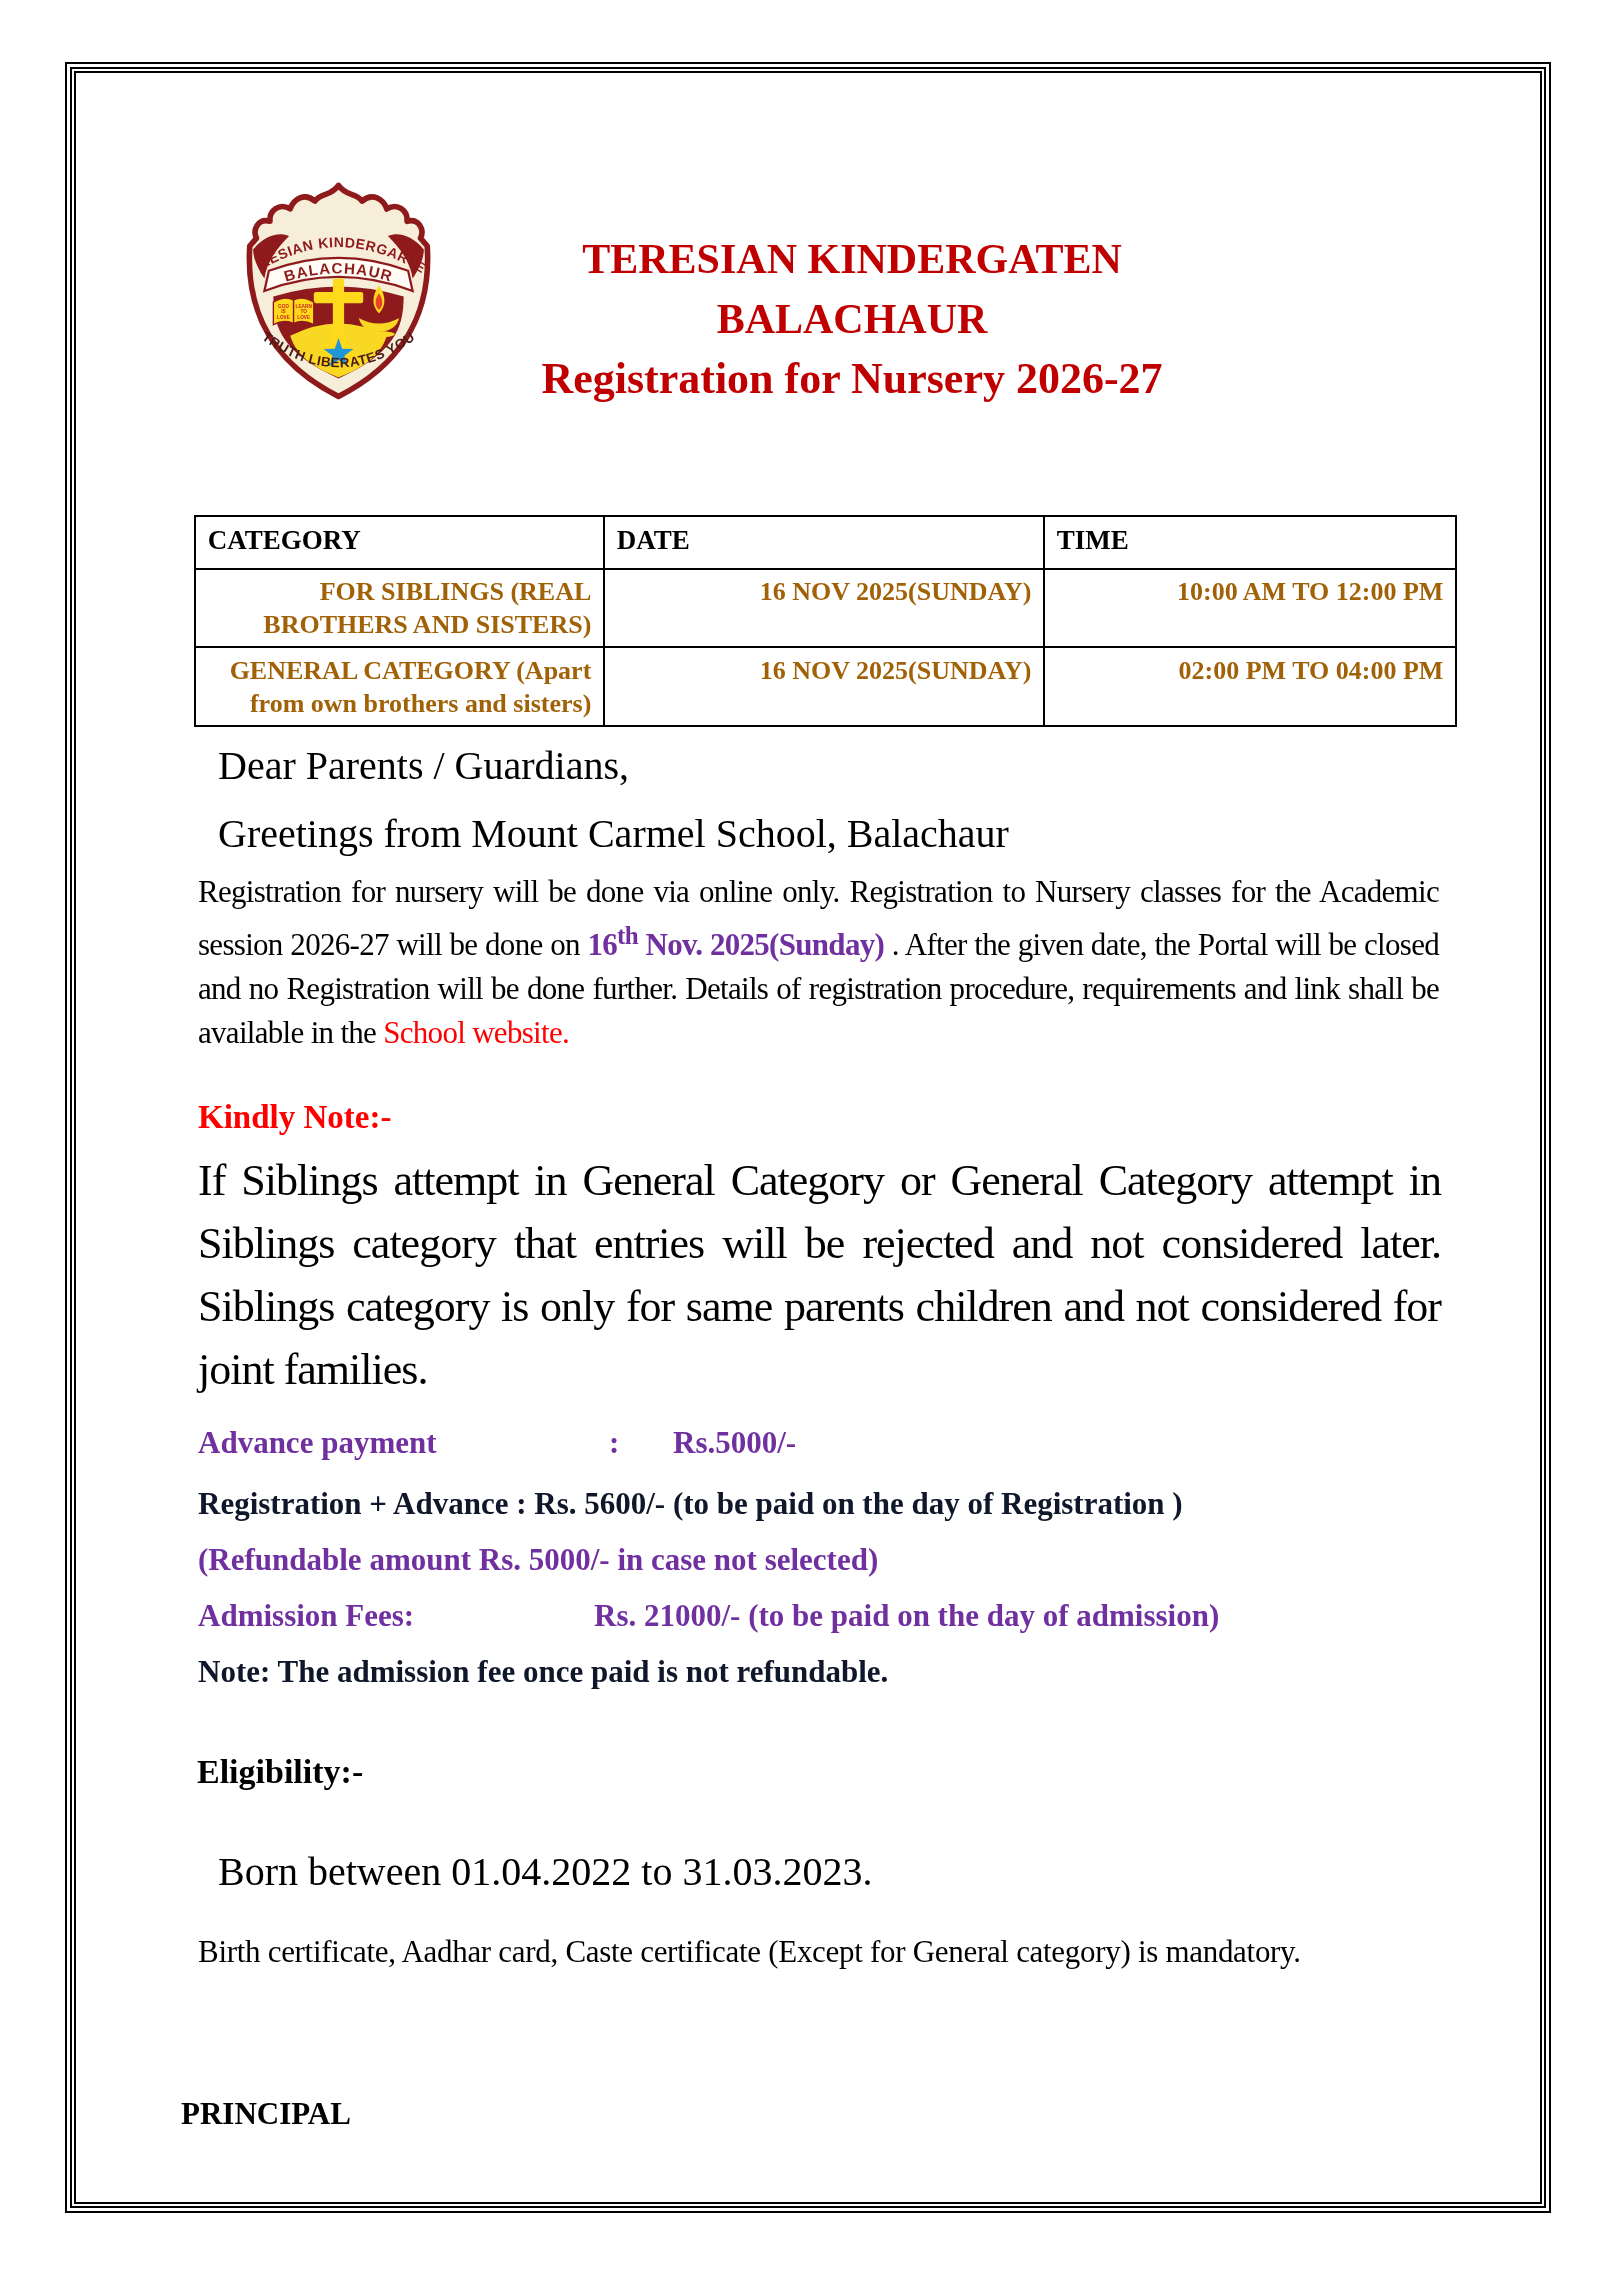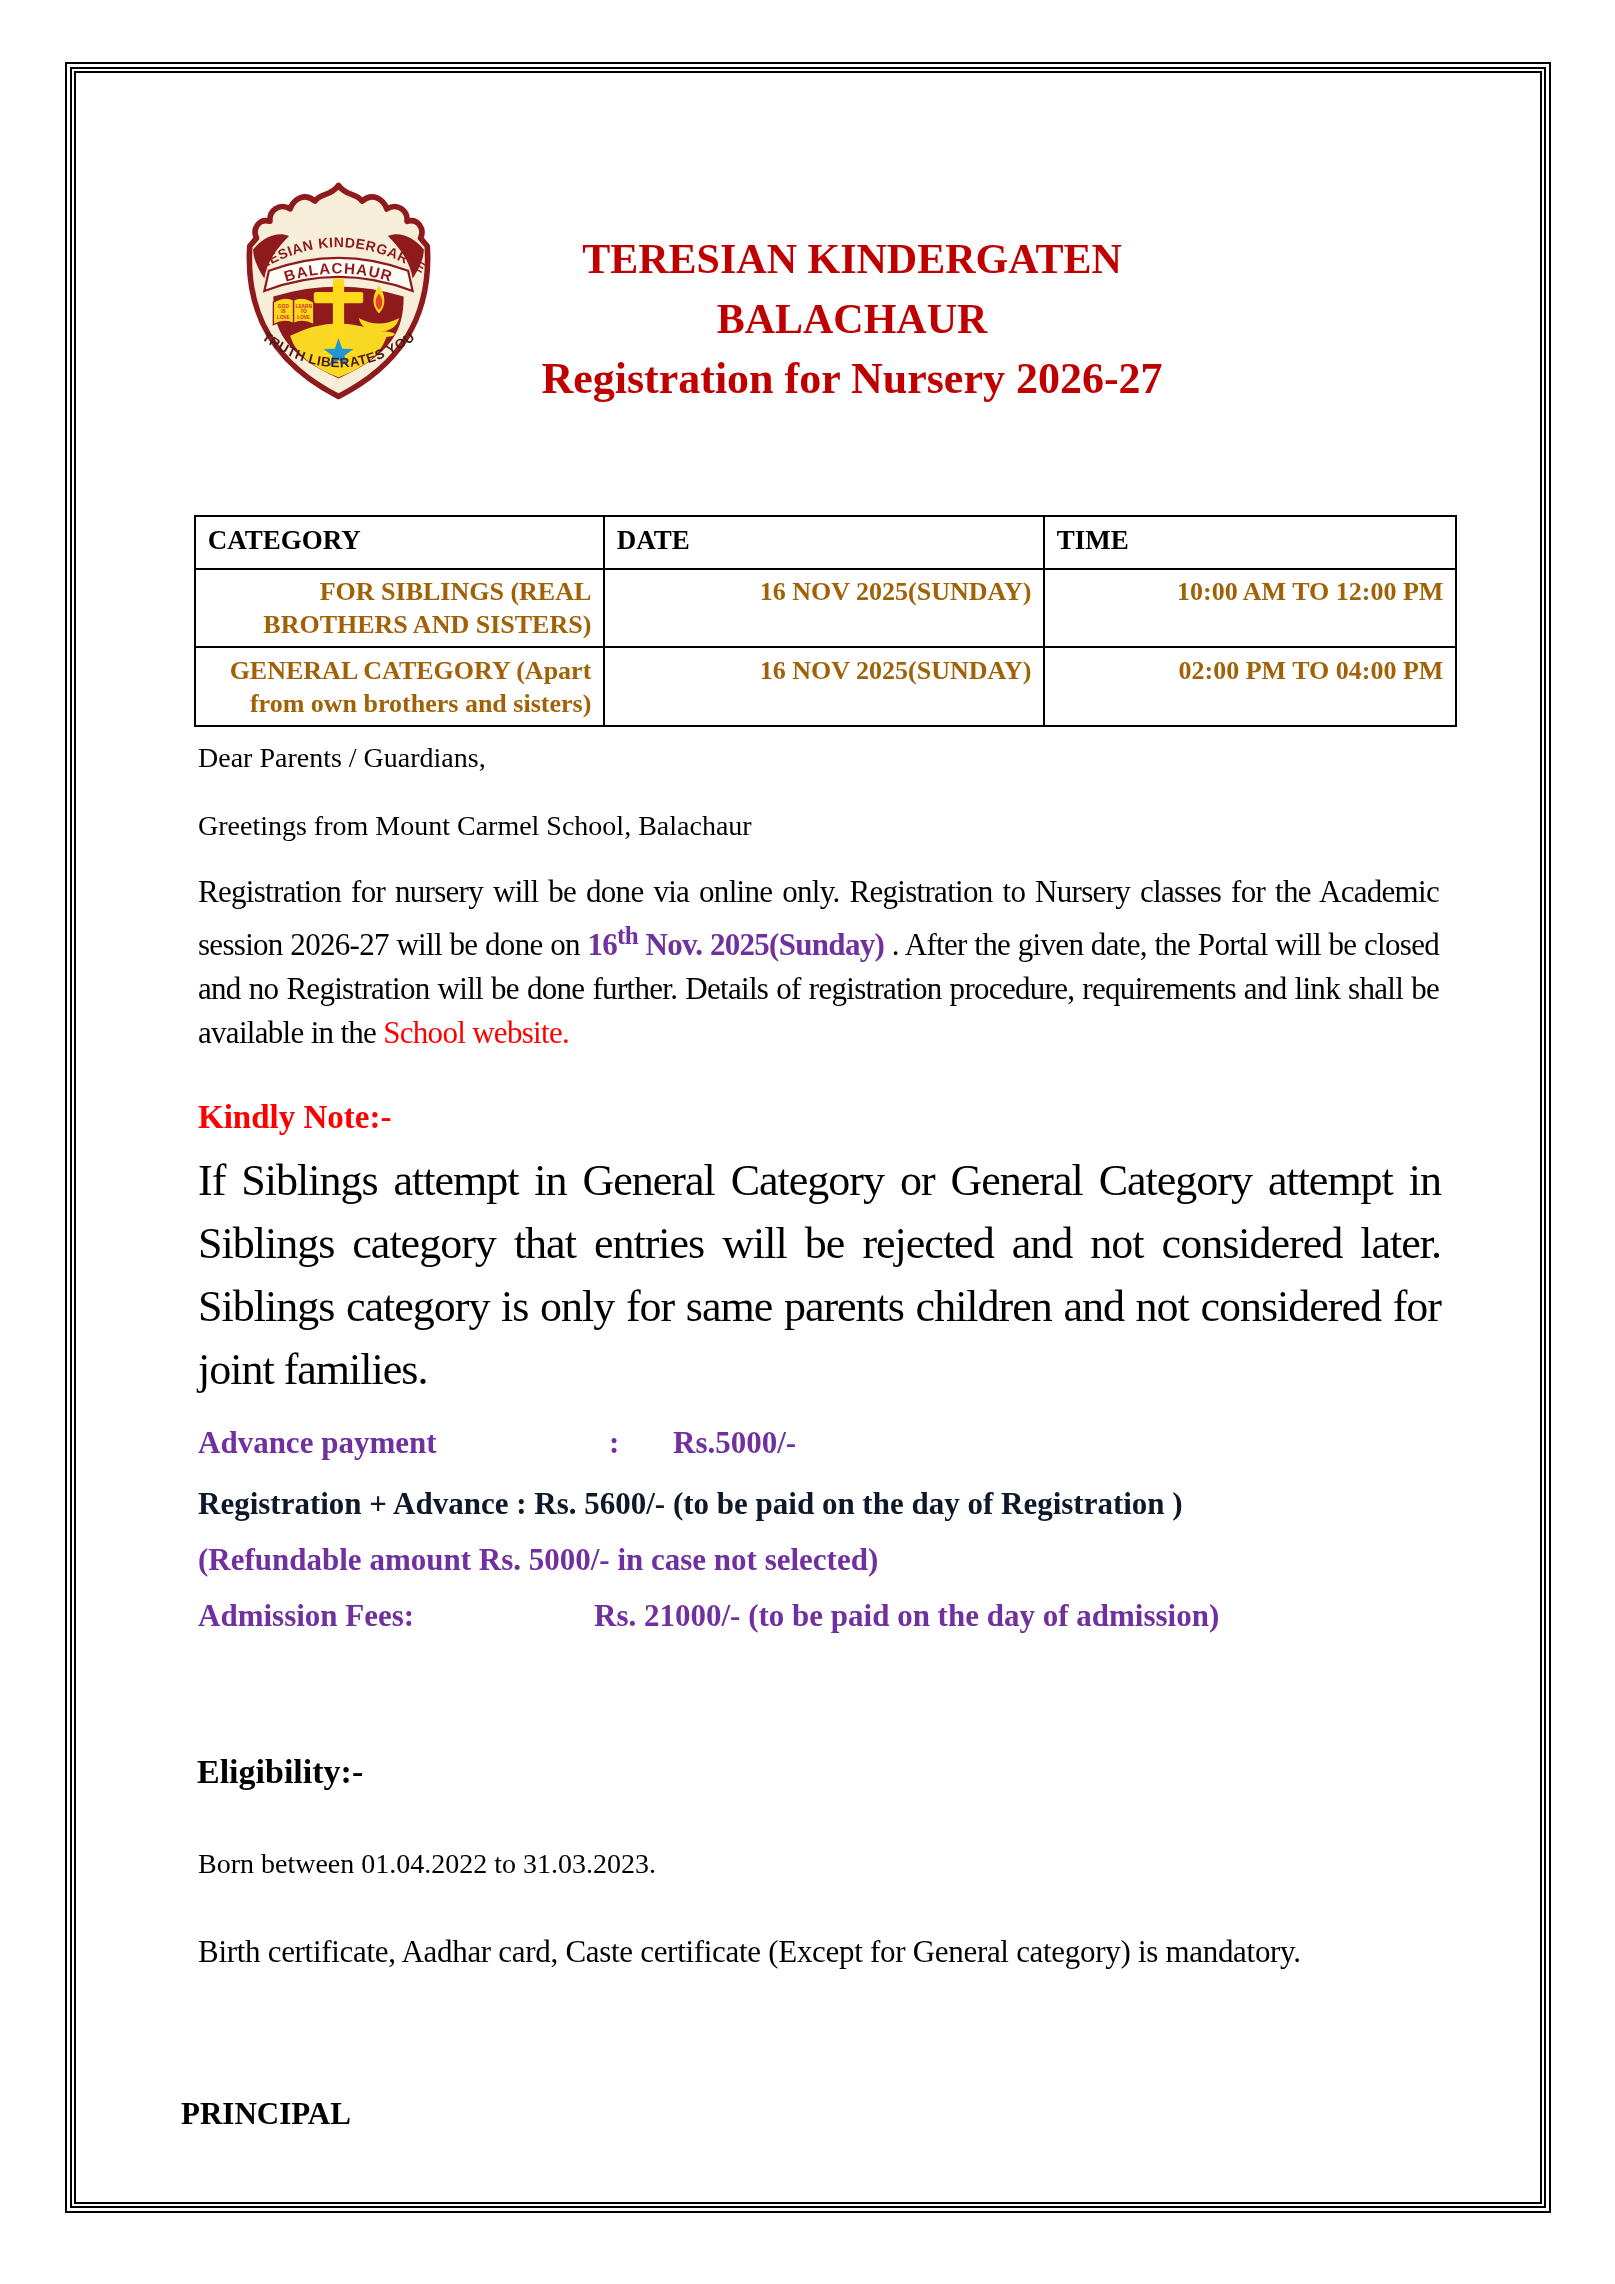"Dear Parents / Guardians," .body-line { font-size: 28px -> 40px; margin-left: none -> 20px }
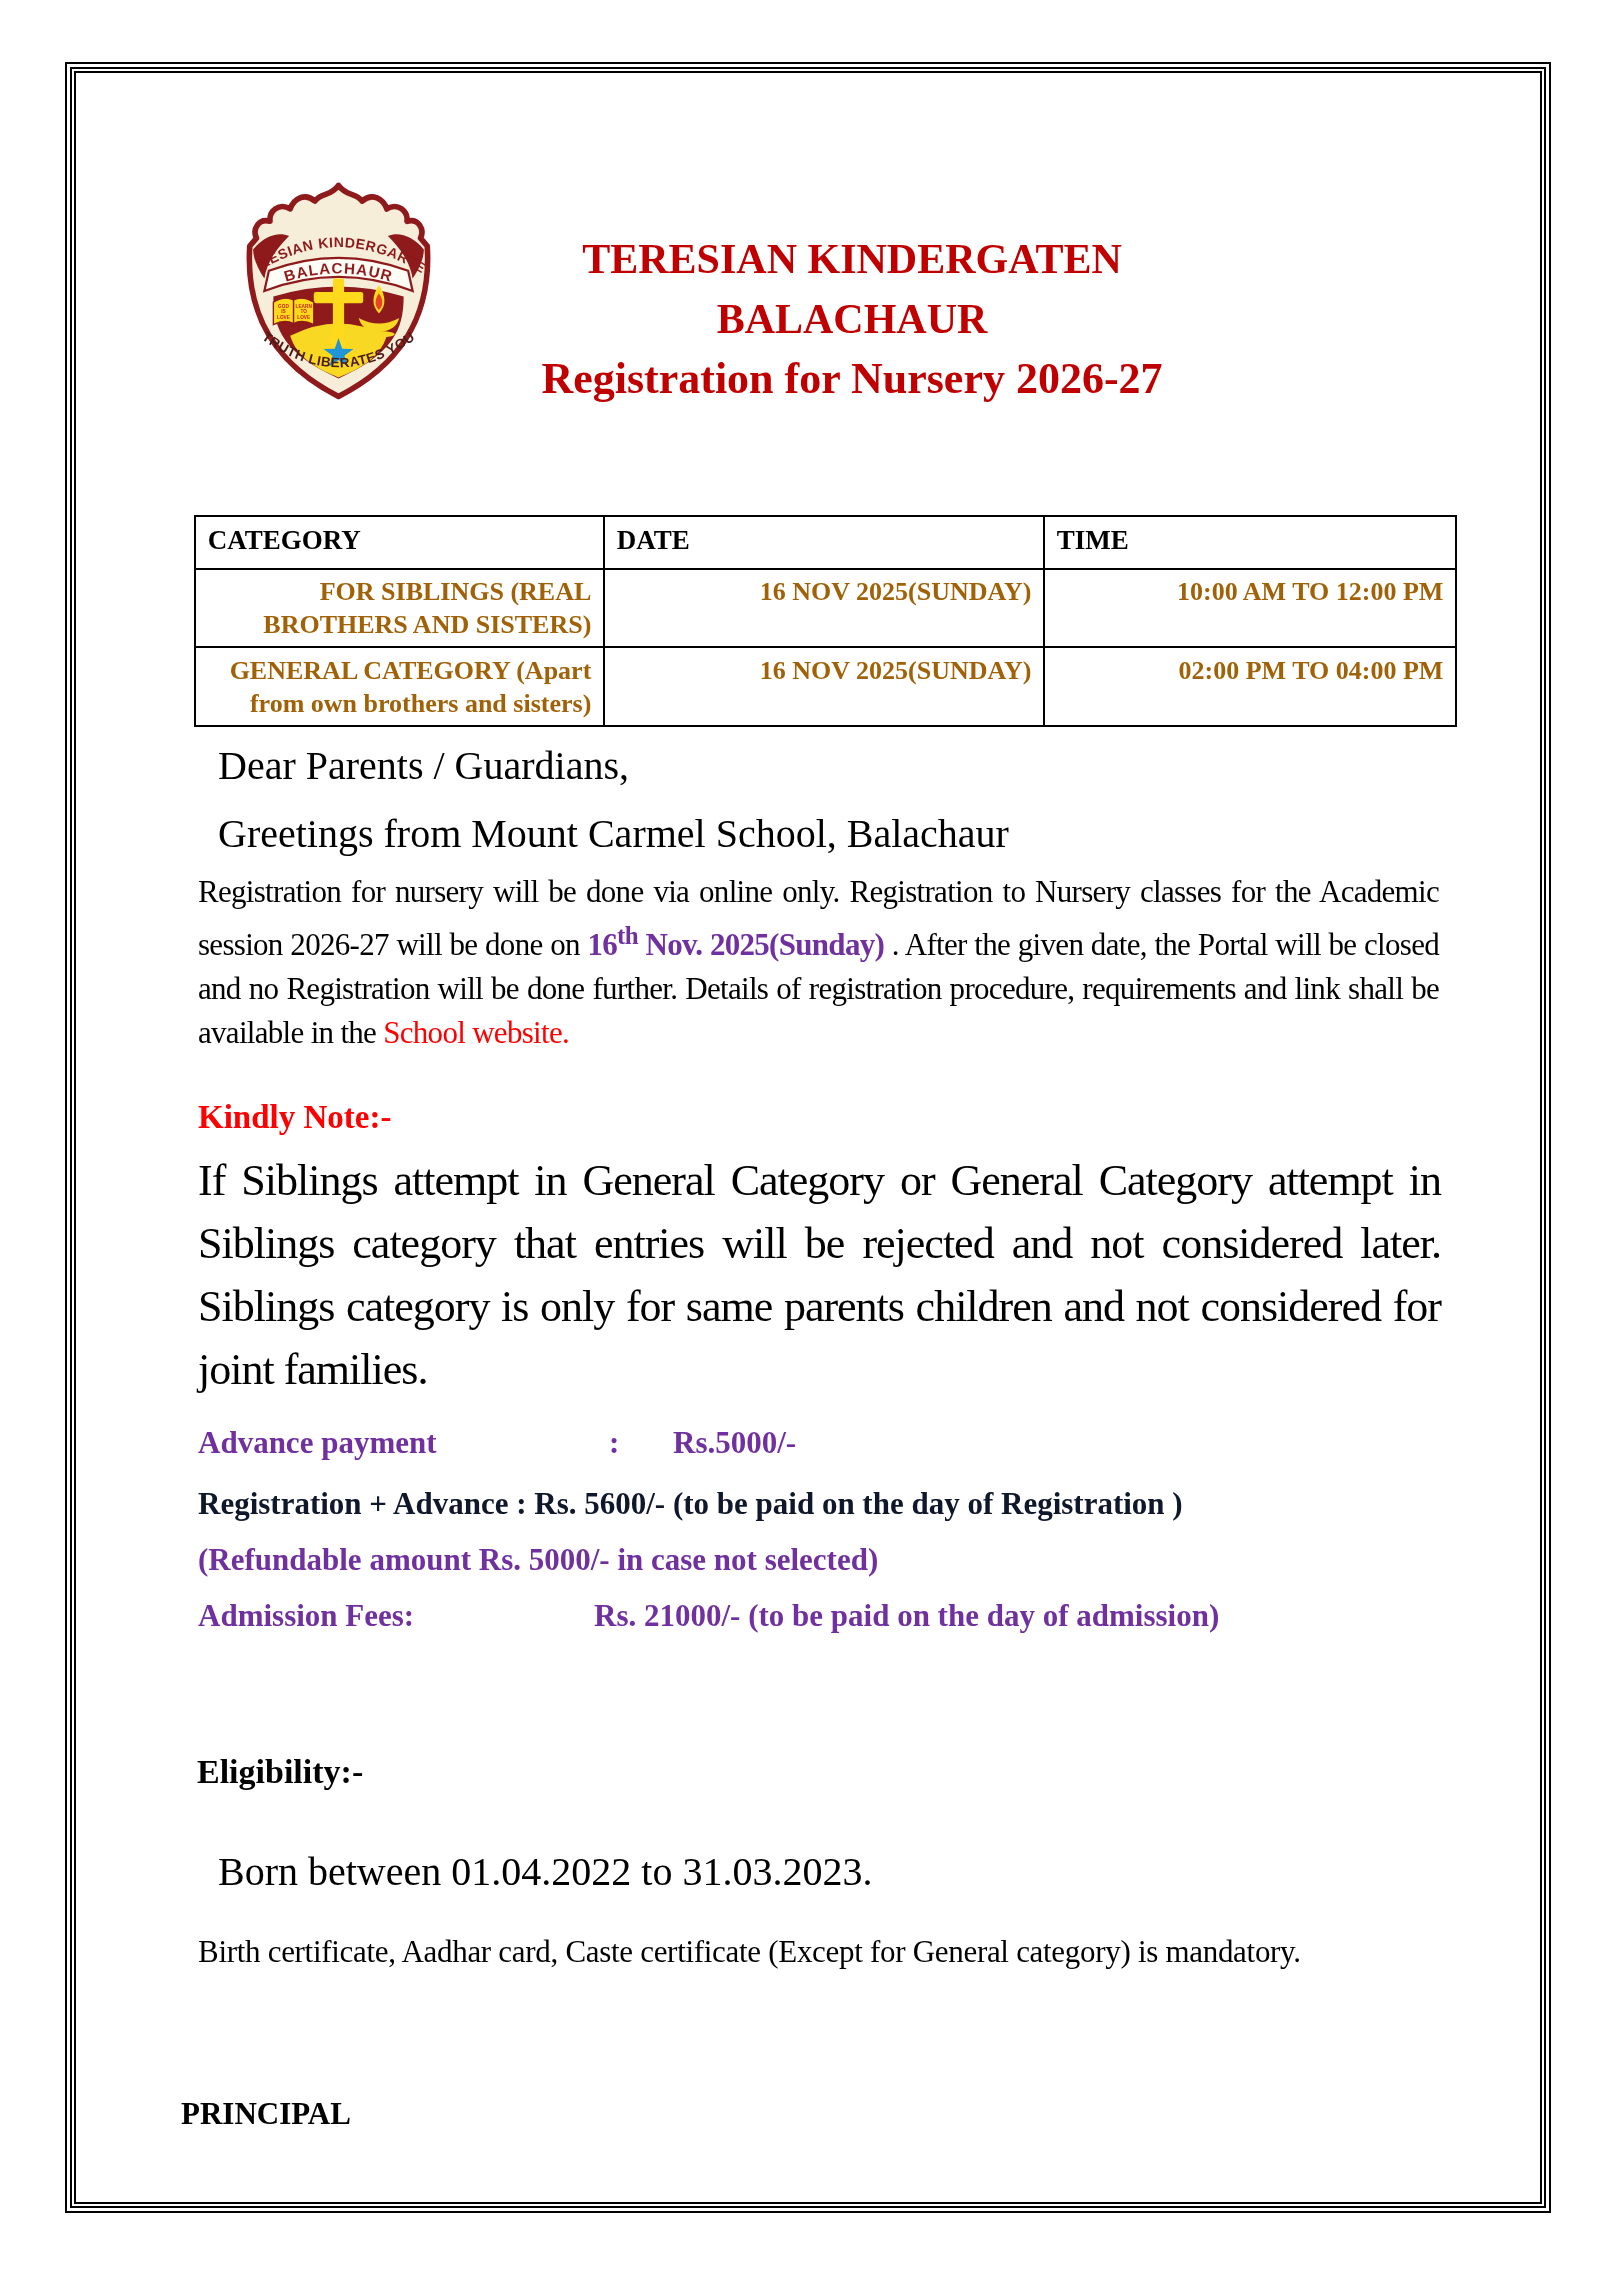"Note: The admission fee once" div.abs { html: none -> <div>Note: The admission fee once paid is not refundable.</div> }
